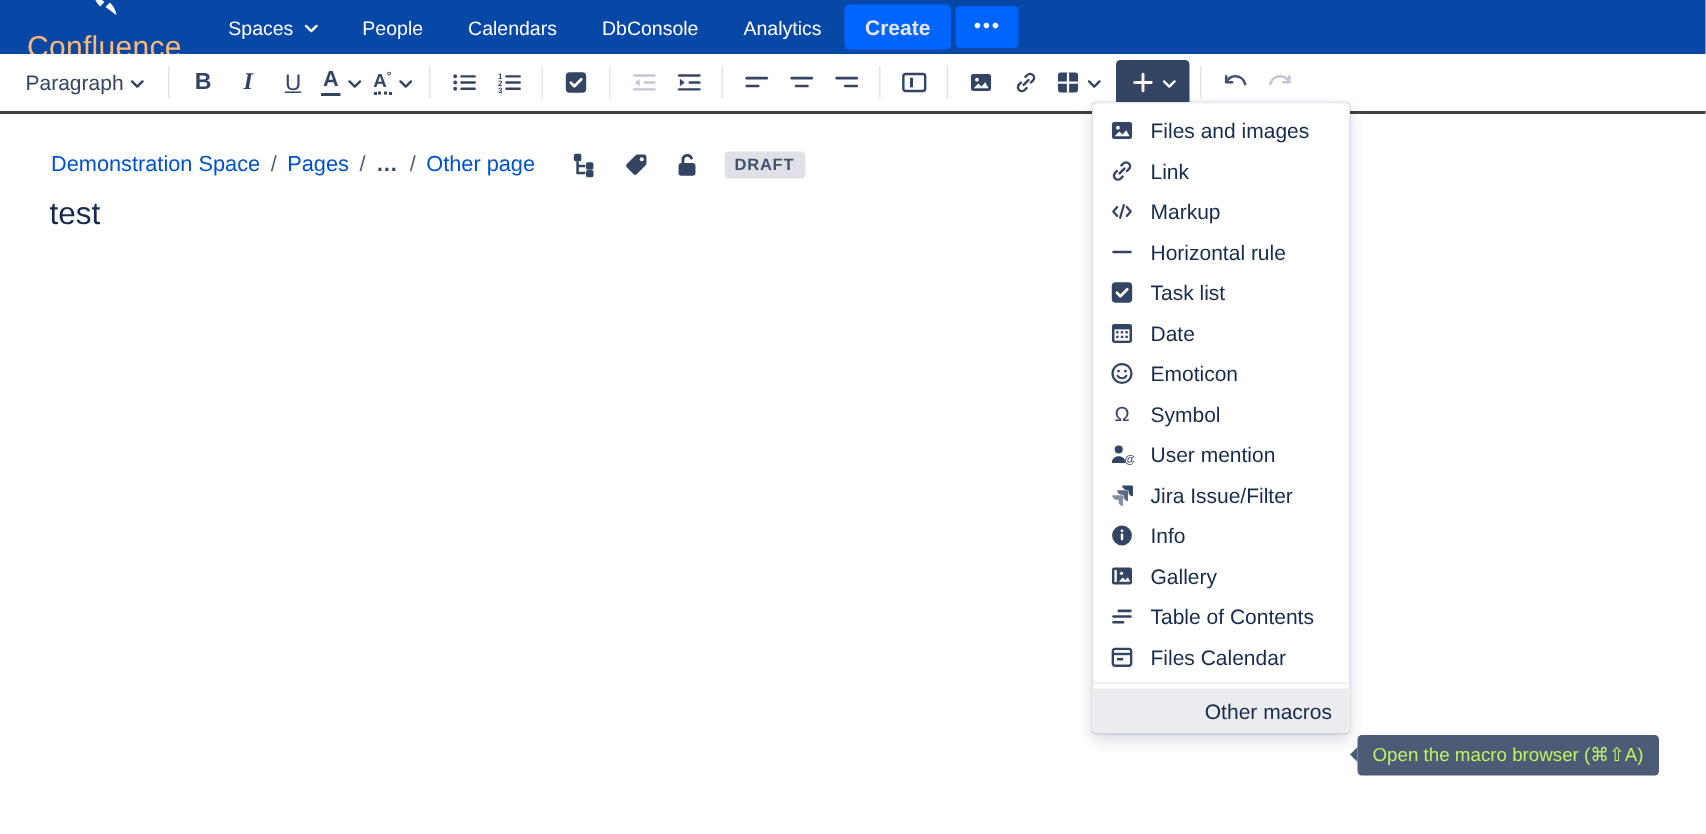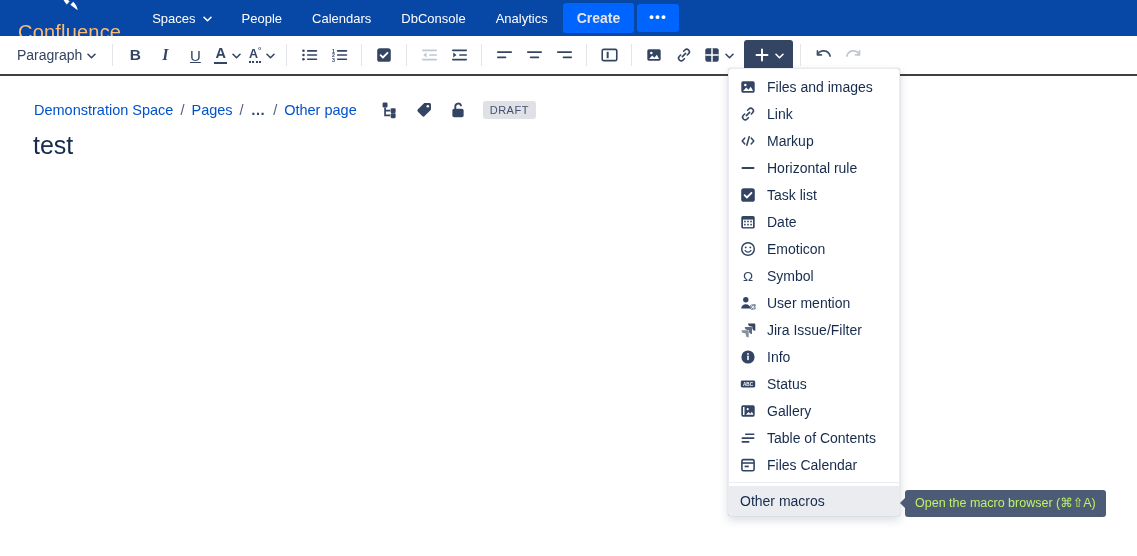"DRAFT" .draft-badge { font-weight: 400 -> 700 }
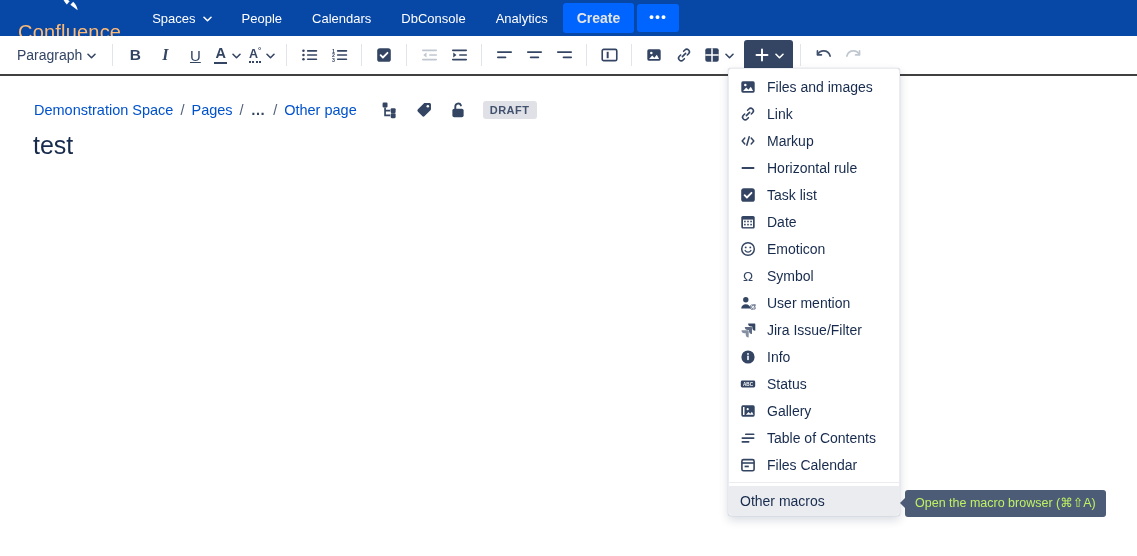"test" .page-title { font-size: 25px -> 21px }
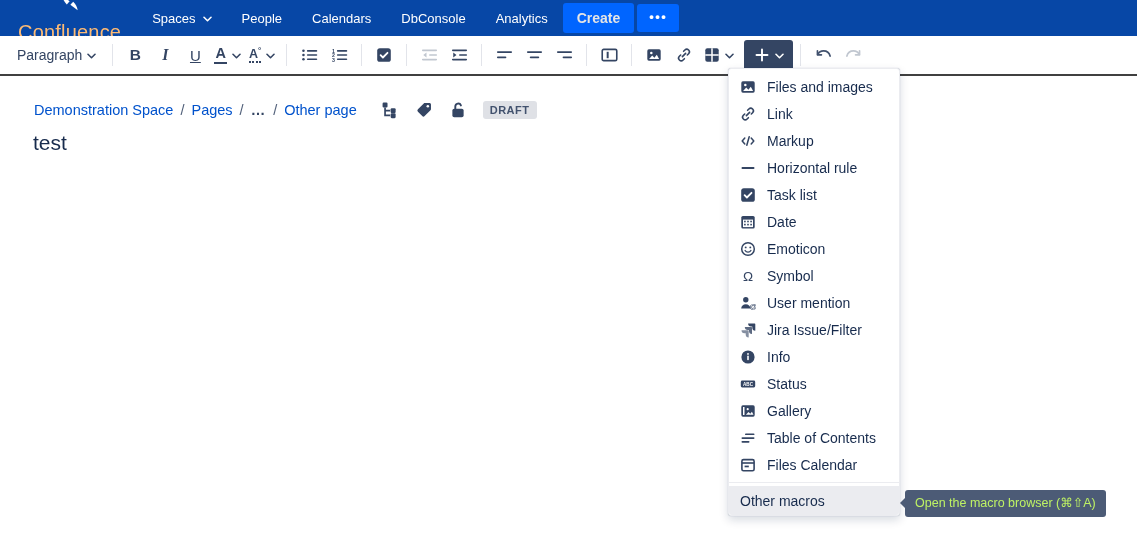"Status" div.menu-item { html: <div> <span> <svg> <rect></rect> <text>ABC</text> </svg> </span> <span>Status</span> </div> -> none }
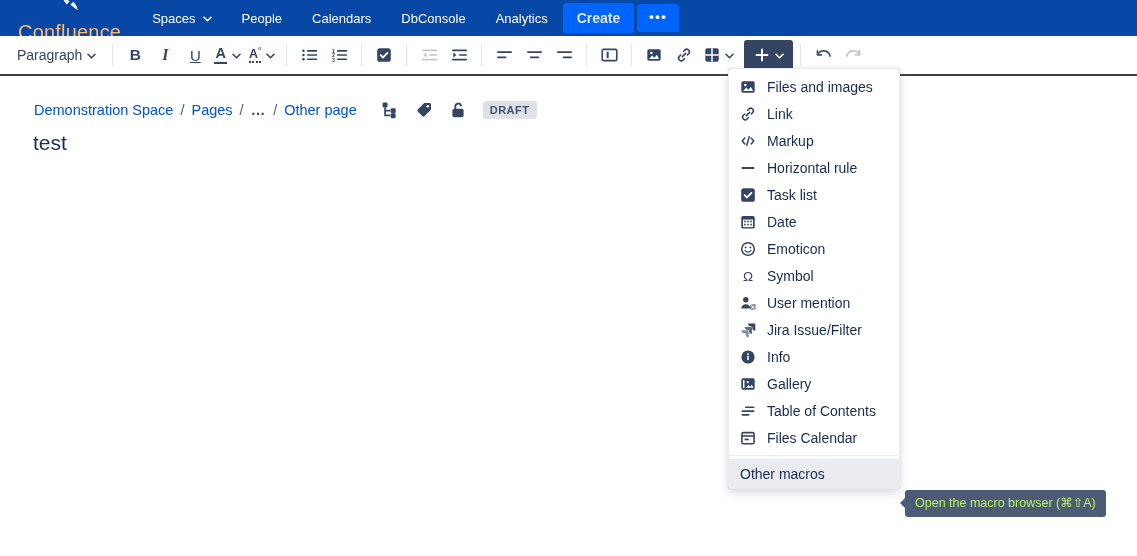"Other macros" .menu-footer { justify-content: none -> flex-end }
